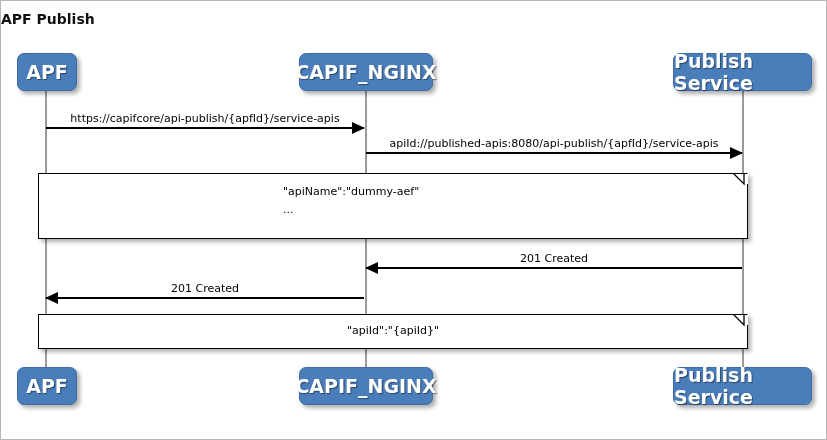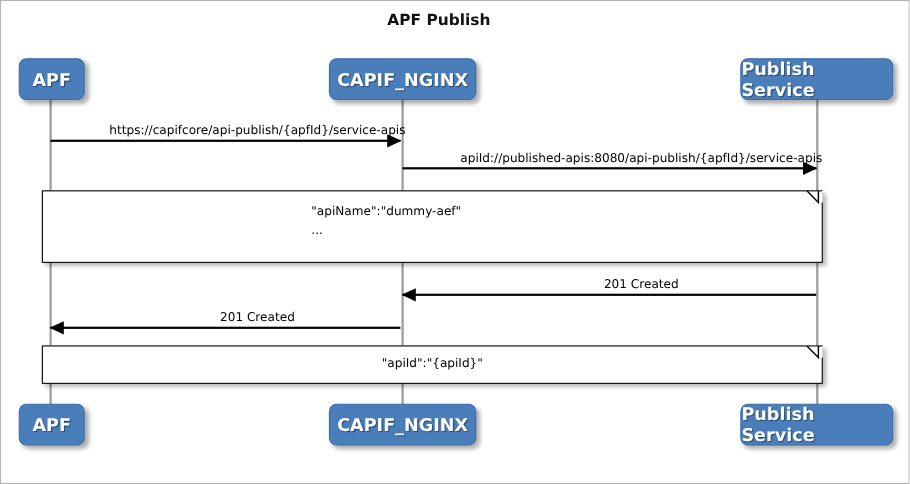"APF Publish" .diagram-title { padding-left: 21px -> none; text-align: center -> left }
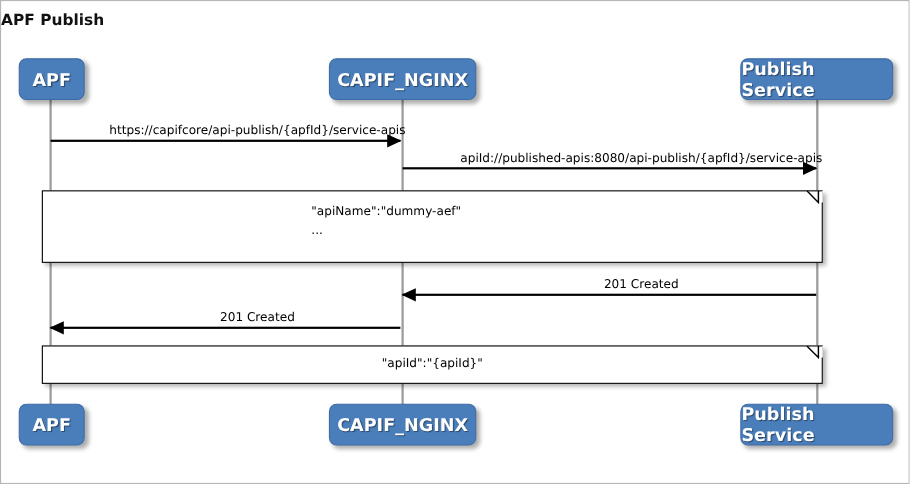"APF" .actor { font-size: 16px -> 19px }
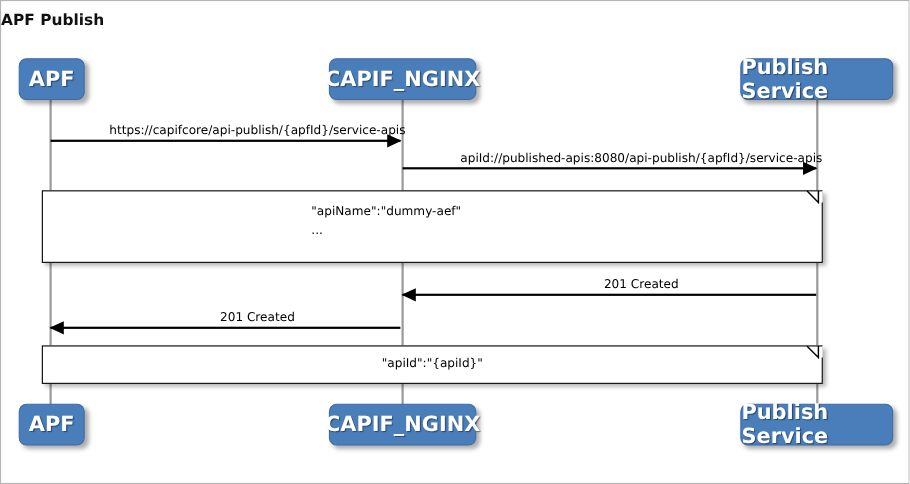"https://capifcore/api-publish/{apfId}/se" .msg-label { margin-left: 29px -> none }
